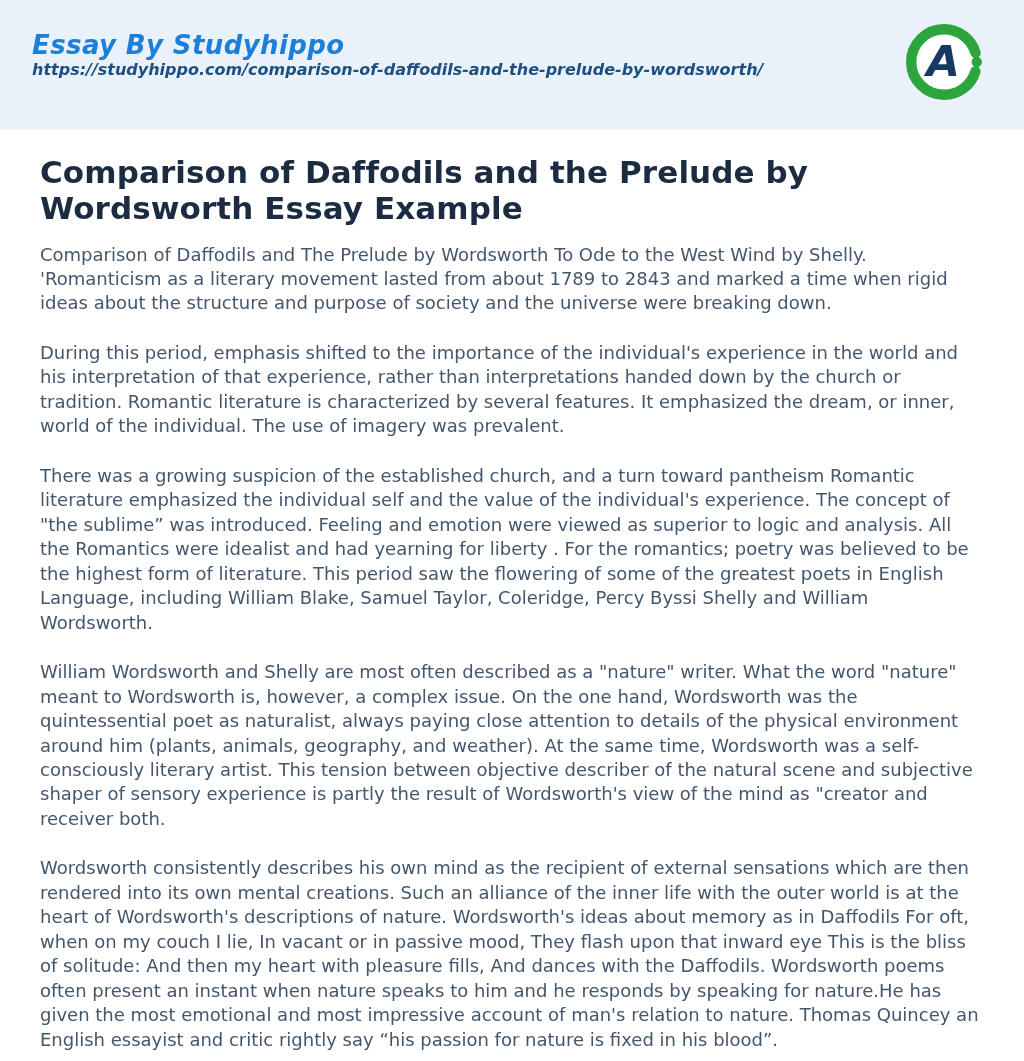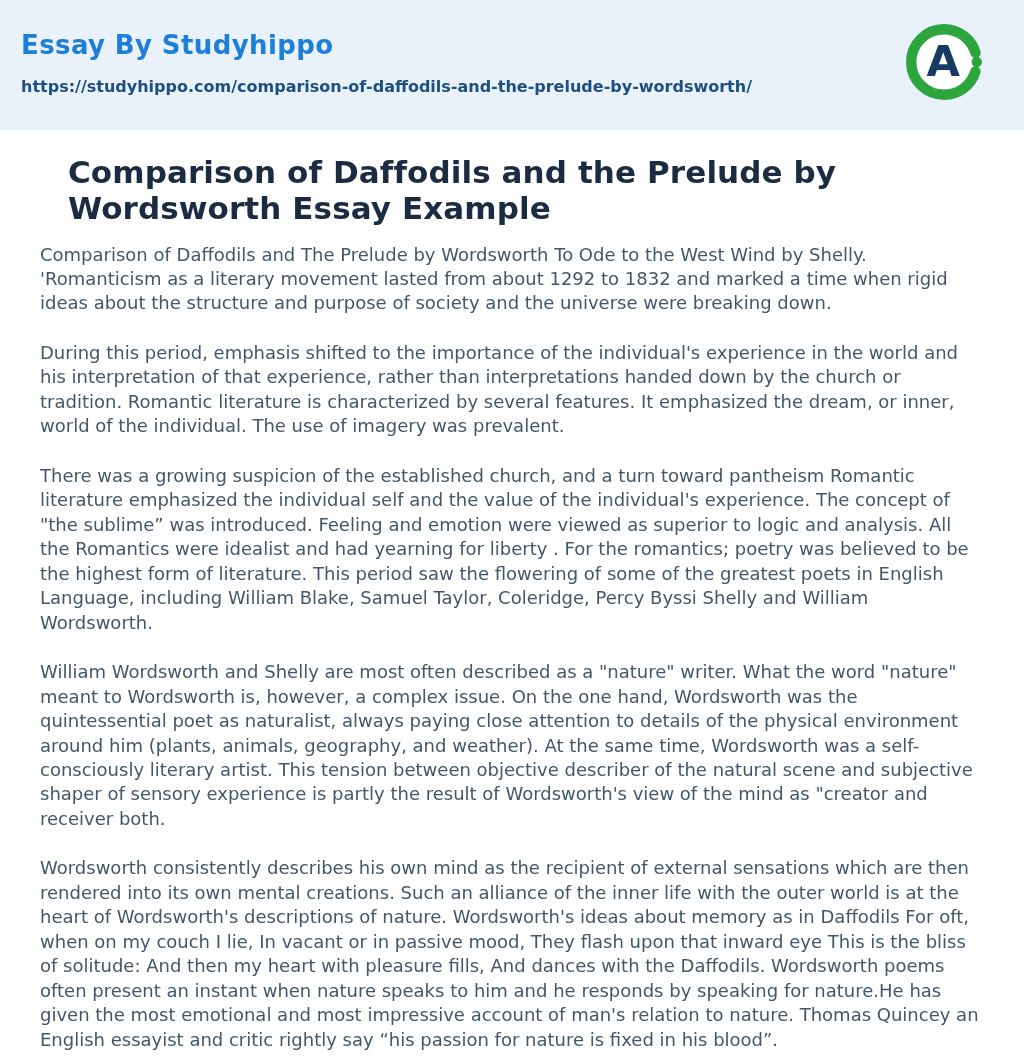"Essay By Studyhippo" .header { font-style: none -> italic; padding: 30px 40px 28px 21px -> 30px 40px 28px 32px }
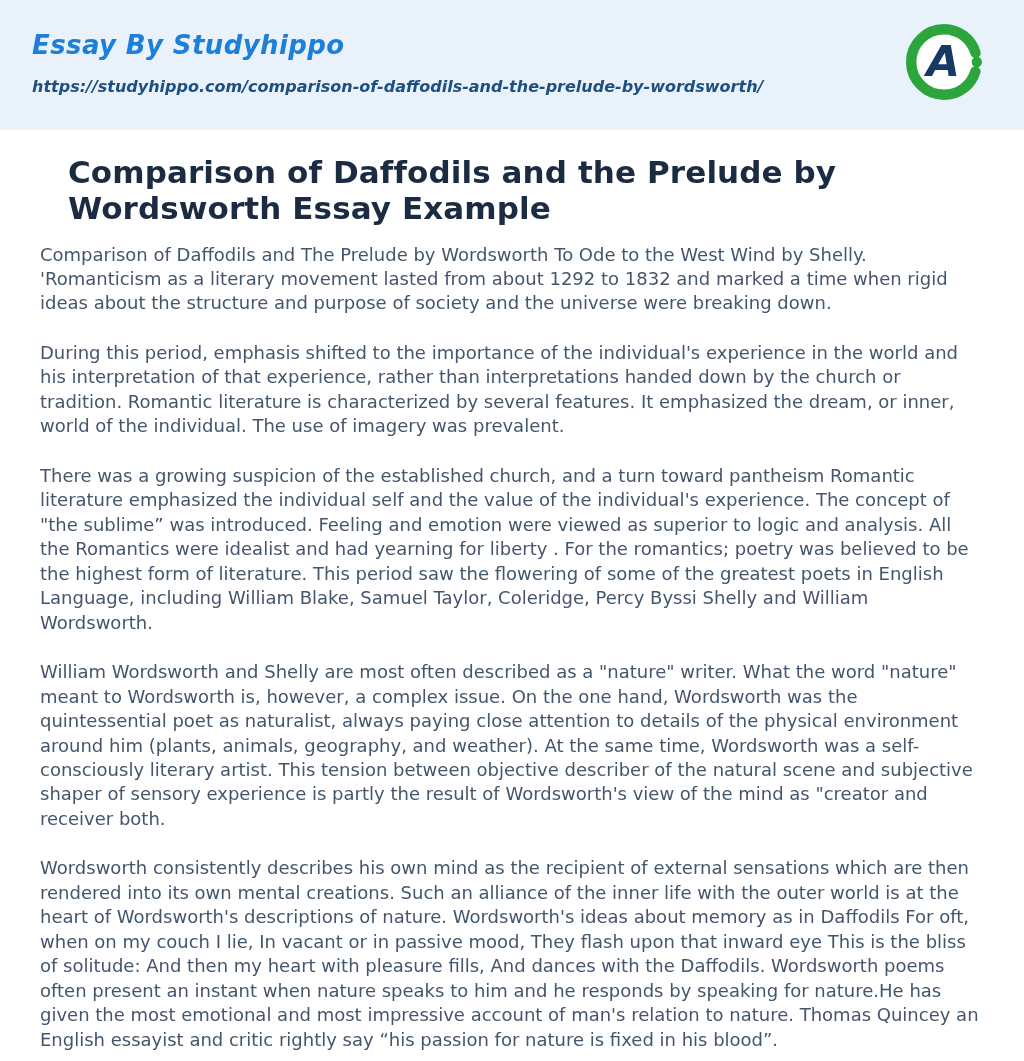"https://studyhippo.com/comparison-of-daf" .site-url { margin-top: 17px -> none }
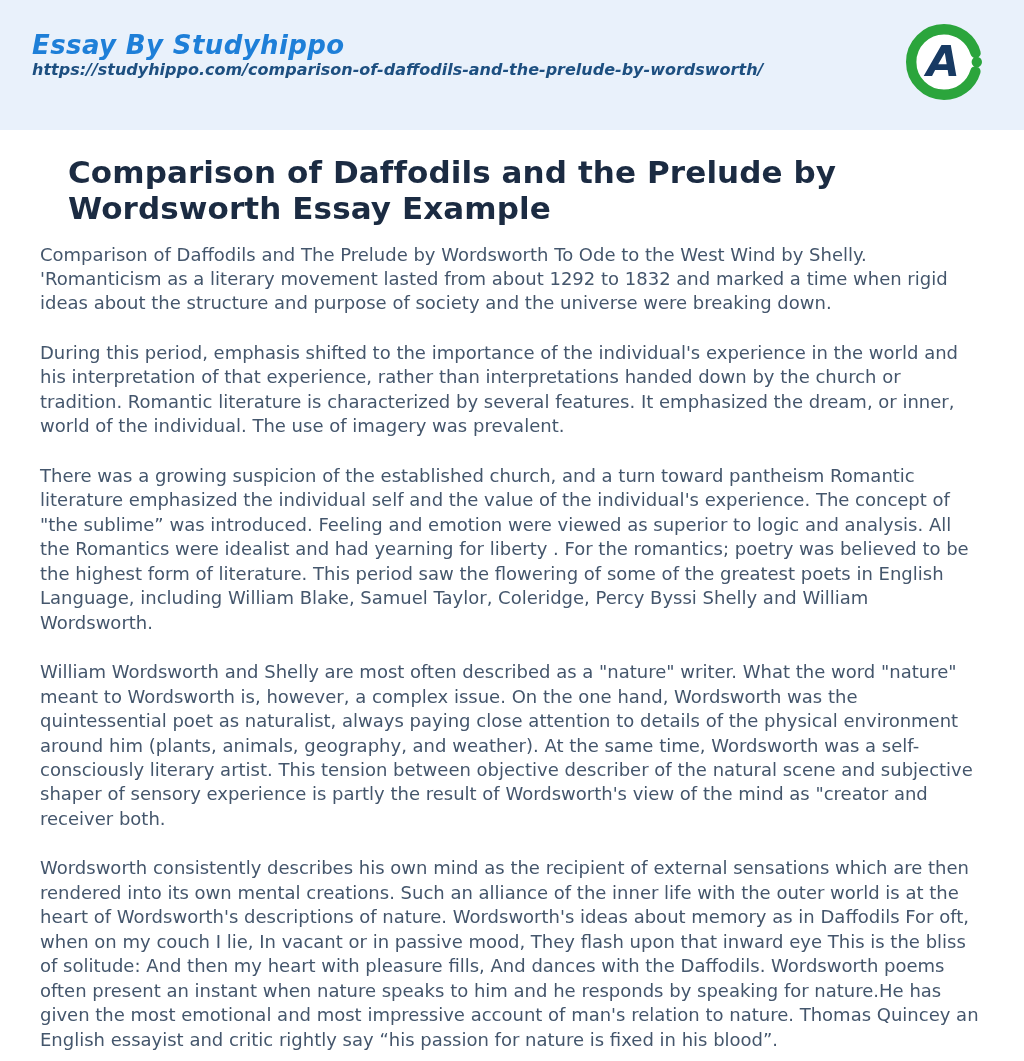"Comparison of Daffodils and the Prelude by Wordsworth Essay" .article-title { margin-left: 28px -> none }
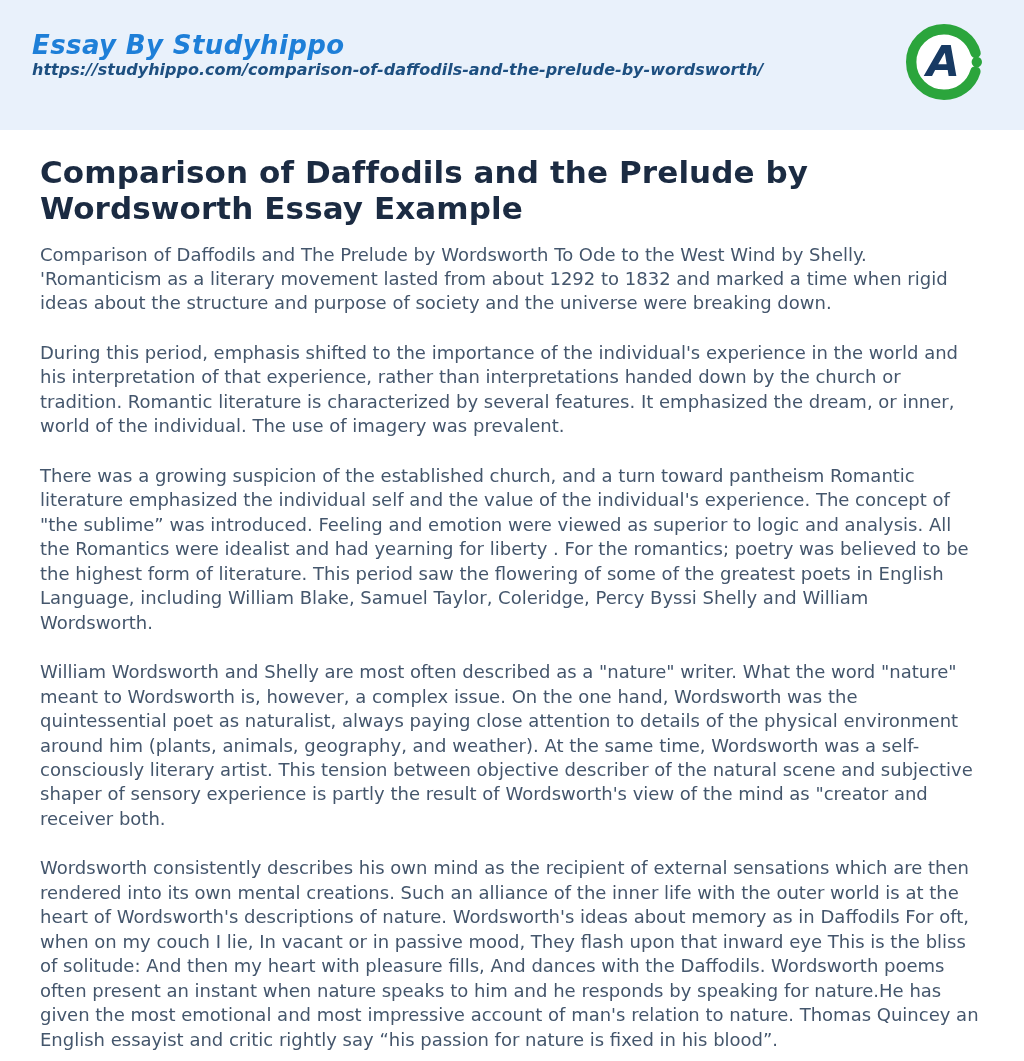"Comparison of Daffodils and The Prelude by Wordsworth To" p.para { text: 1292 to 1832 -> 1789 to 2843 }
